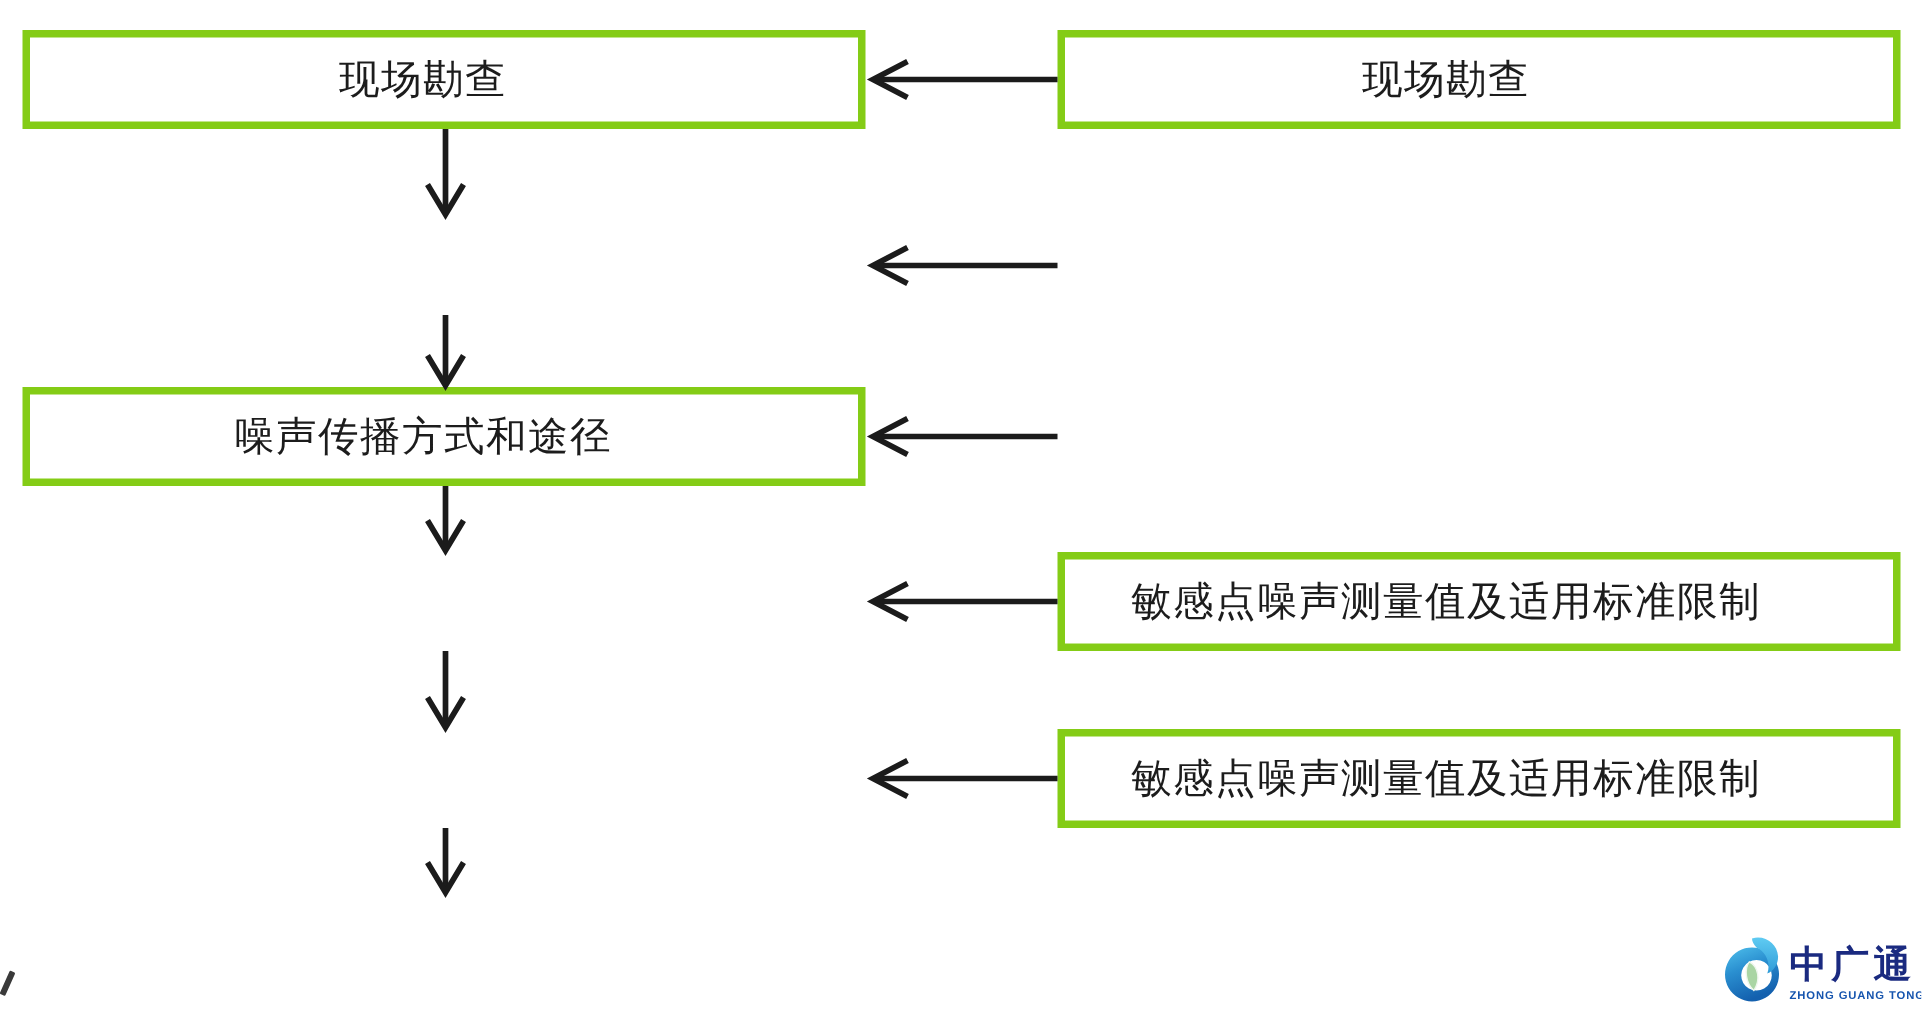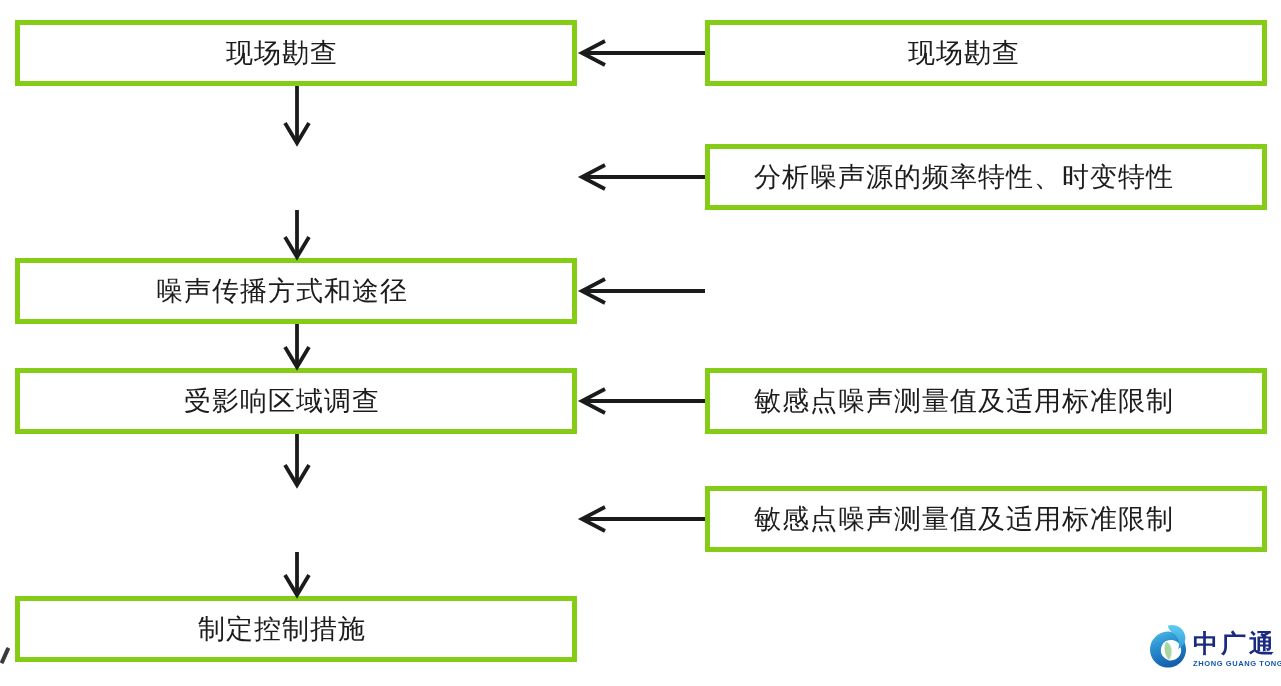"分析噪声源的频率特性、时变特性" div.box { html: <div> <span>分析噪声源的频率特性、时变特性</span> </div> -> none }
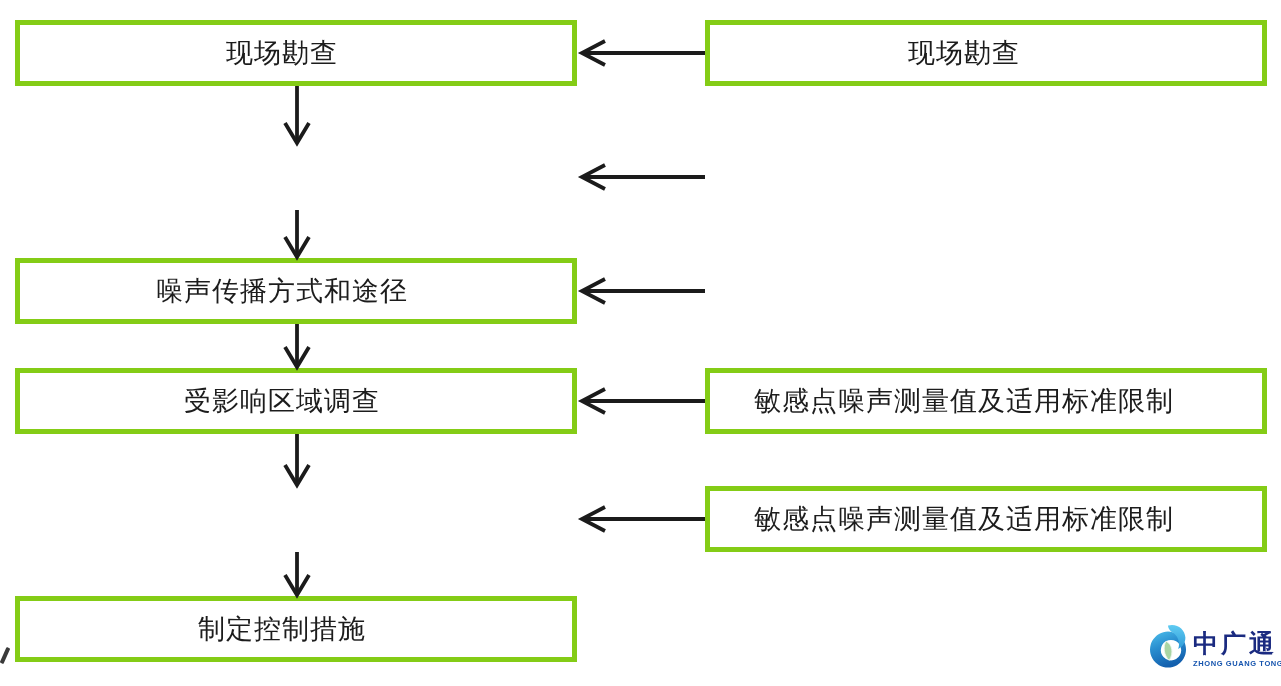"受影响区域调查" div.box { html: <div> <span>受影响区域调查</span> </div> -> none }
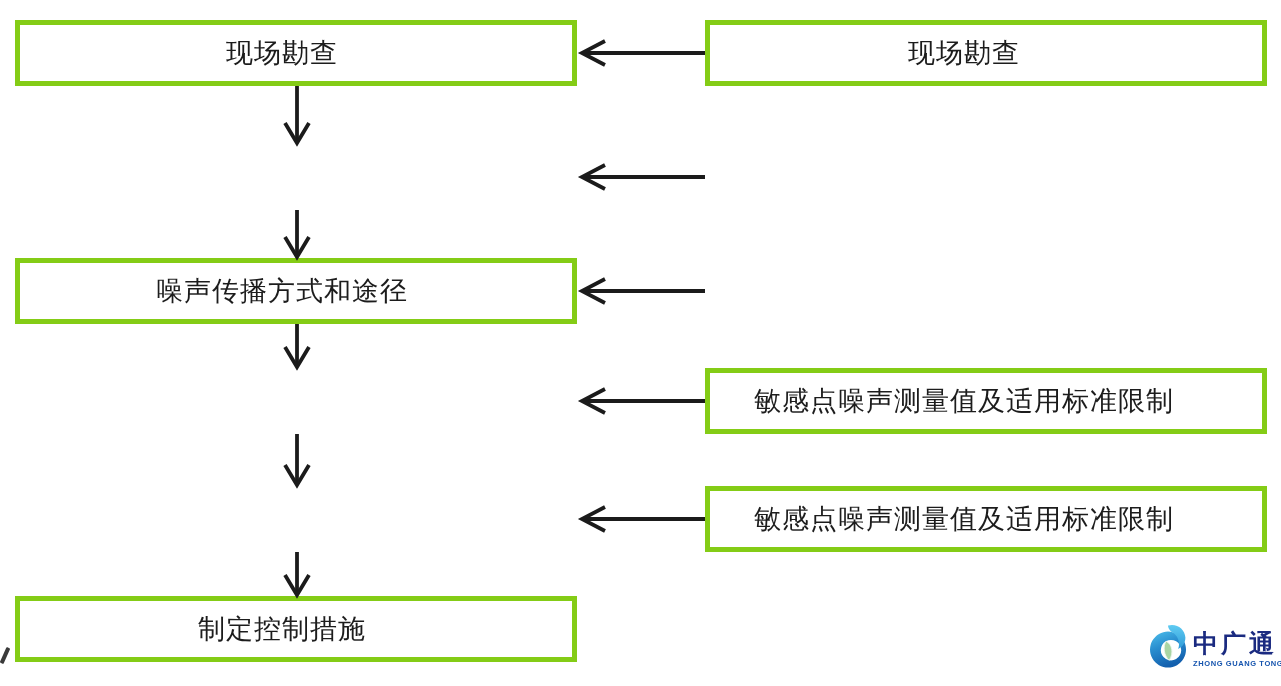"制定控制措施" div.box { html: <div> <span>制定控制措施</span> </div> -> none }
